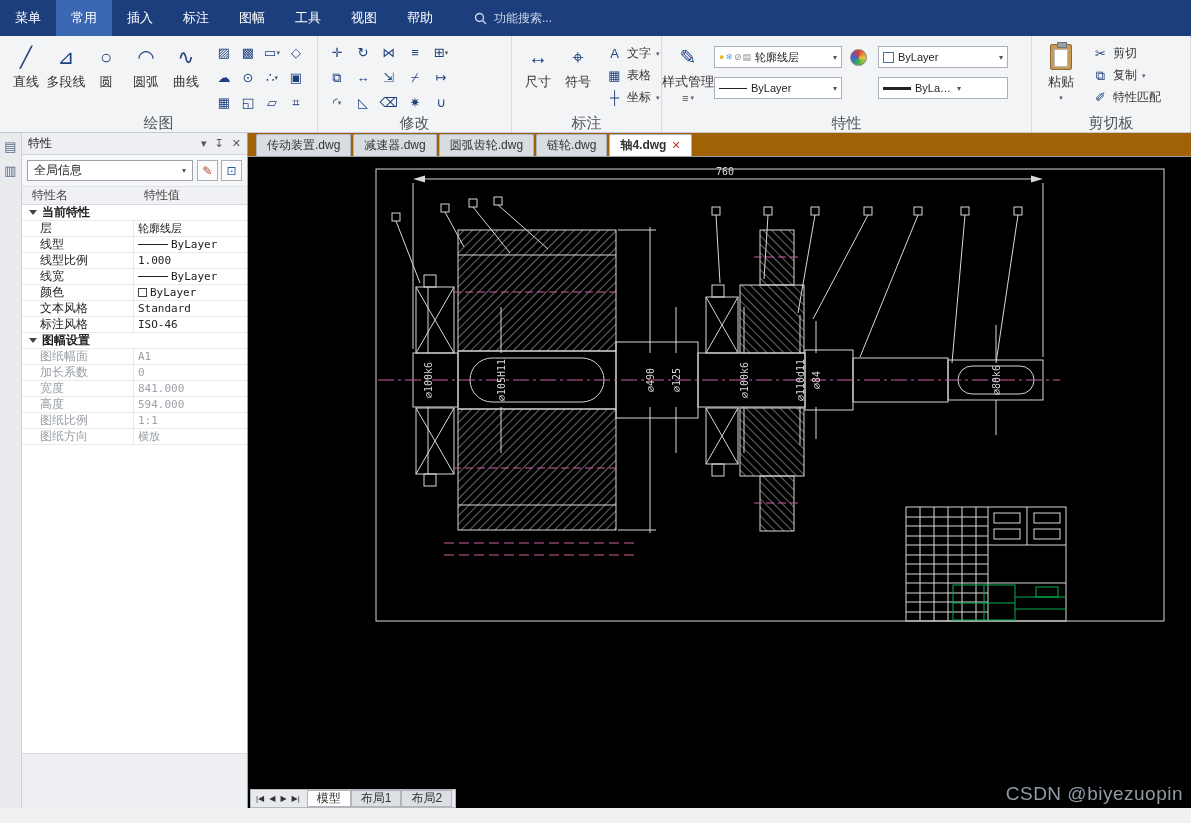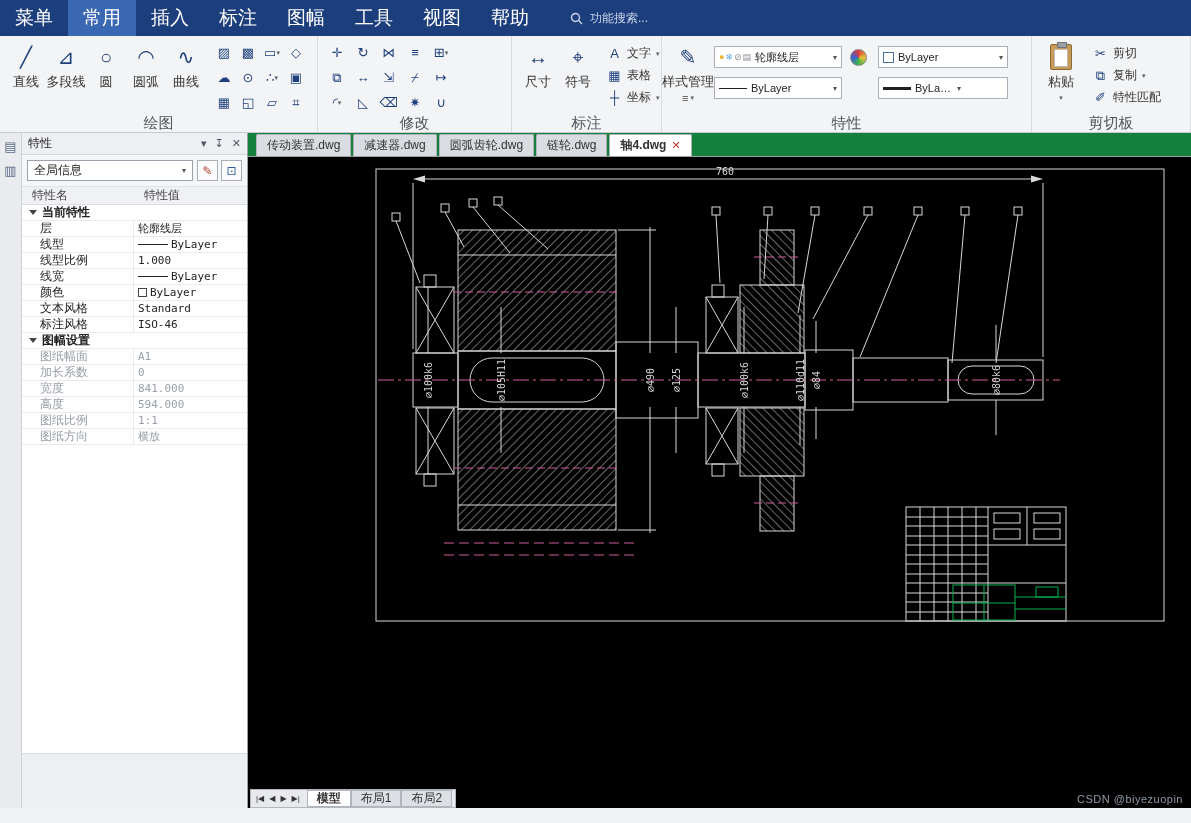"菜单" .menu-item { font-size: 19px -> 13px }
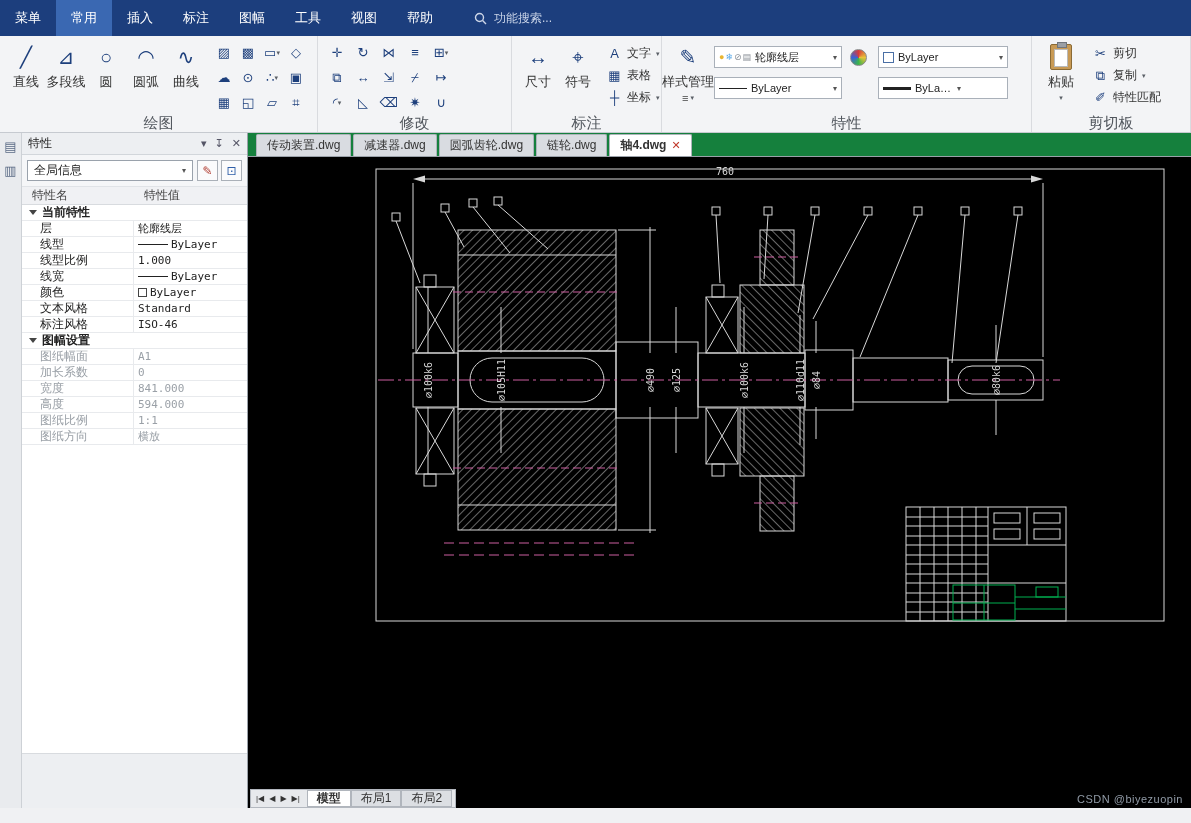"传动装置.dwg" .doctabs { background: #15803d -> #a16207 }
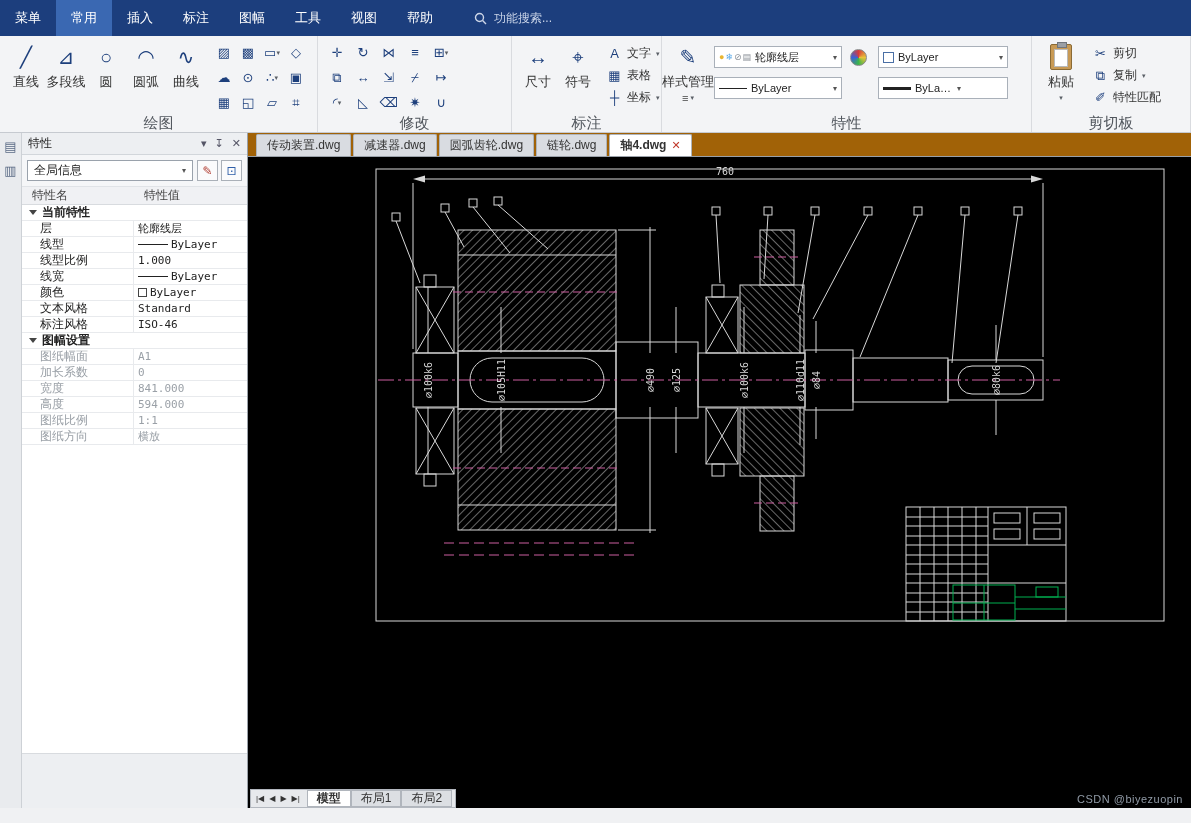"模型" .mtab.active { font-weight: bold -> normal }
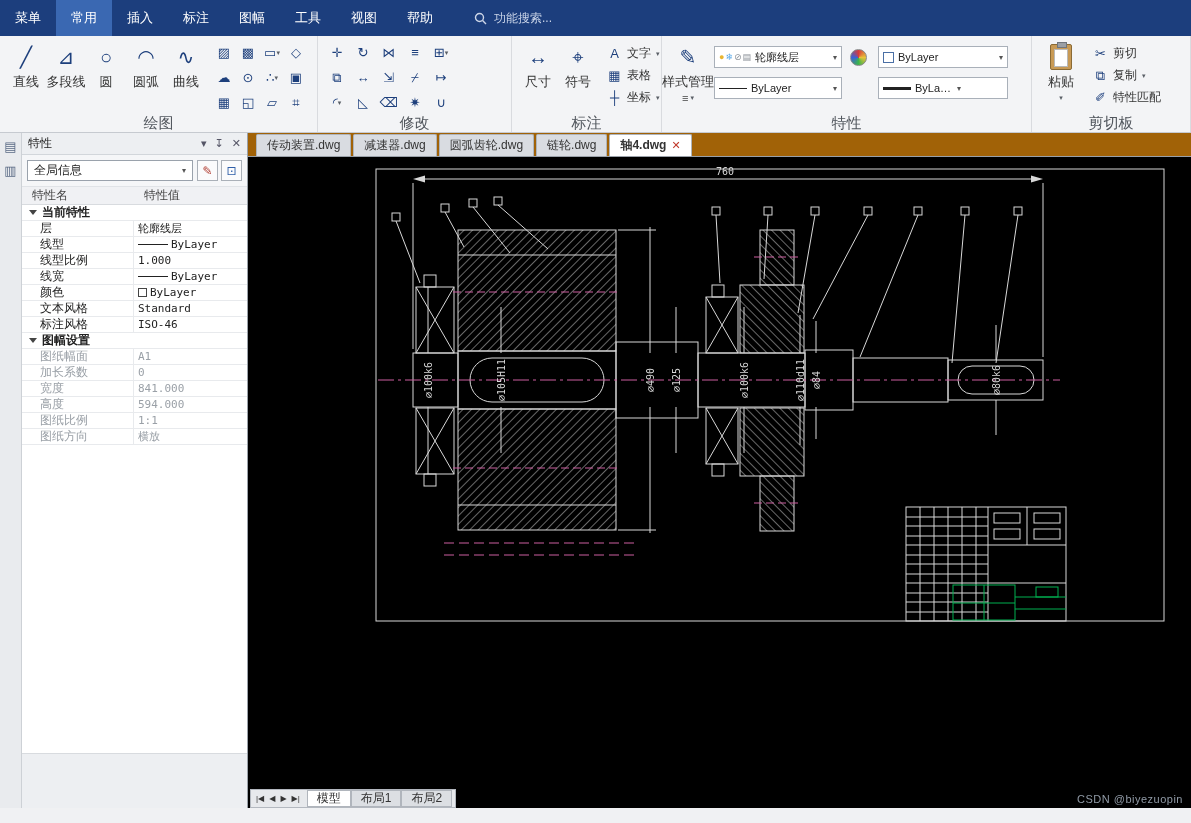"CSDN @biyezuopin" .watermark { font-size: 11px -> 19px }
